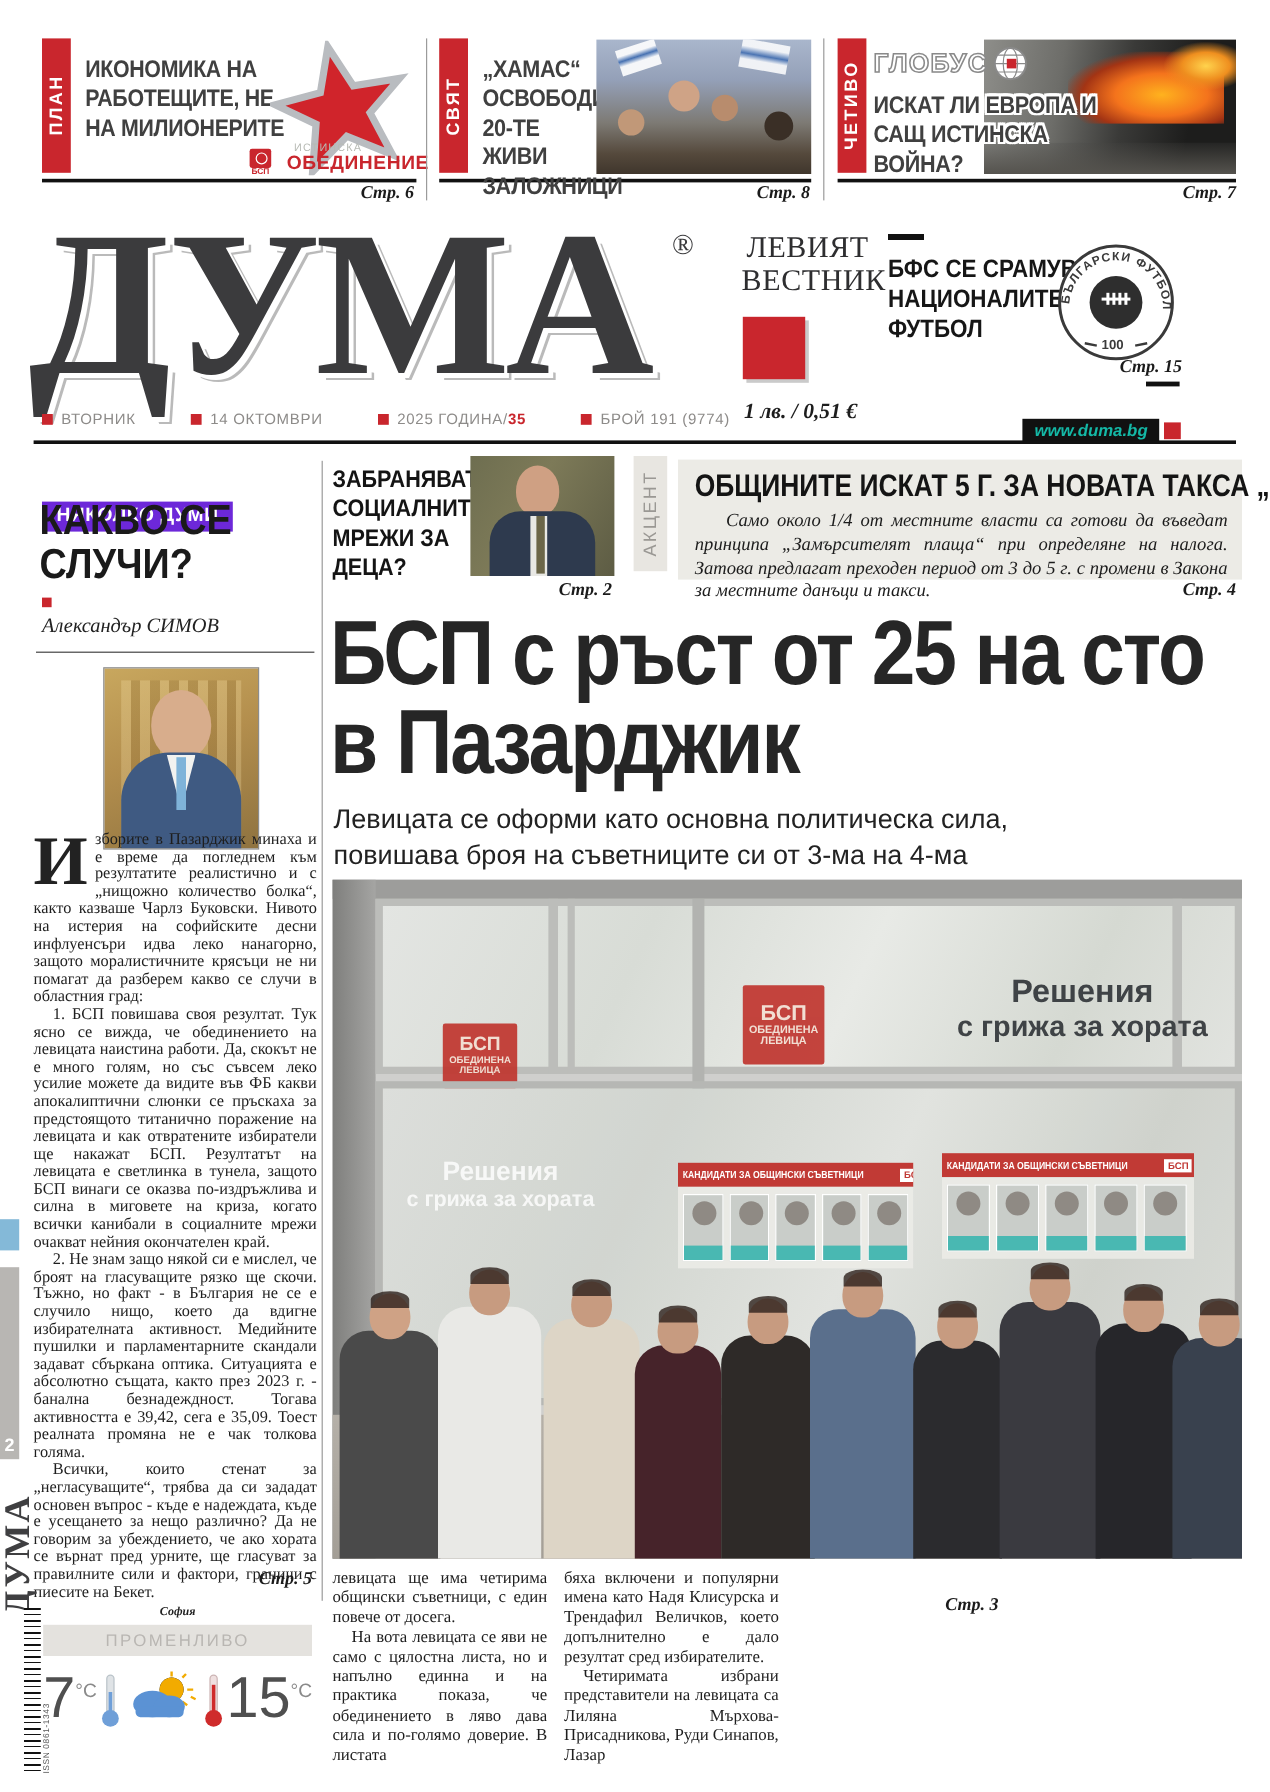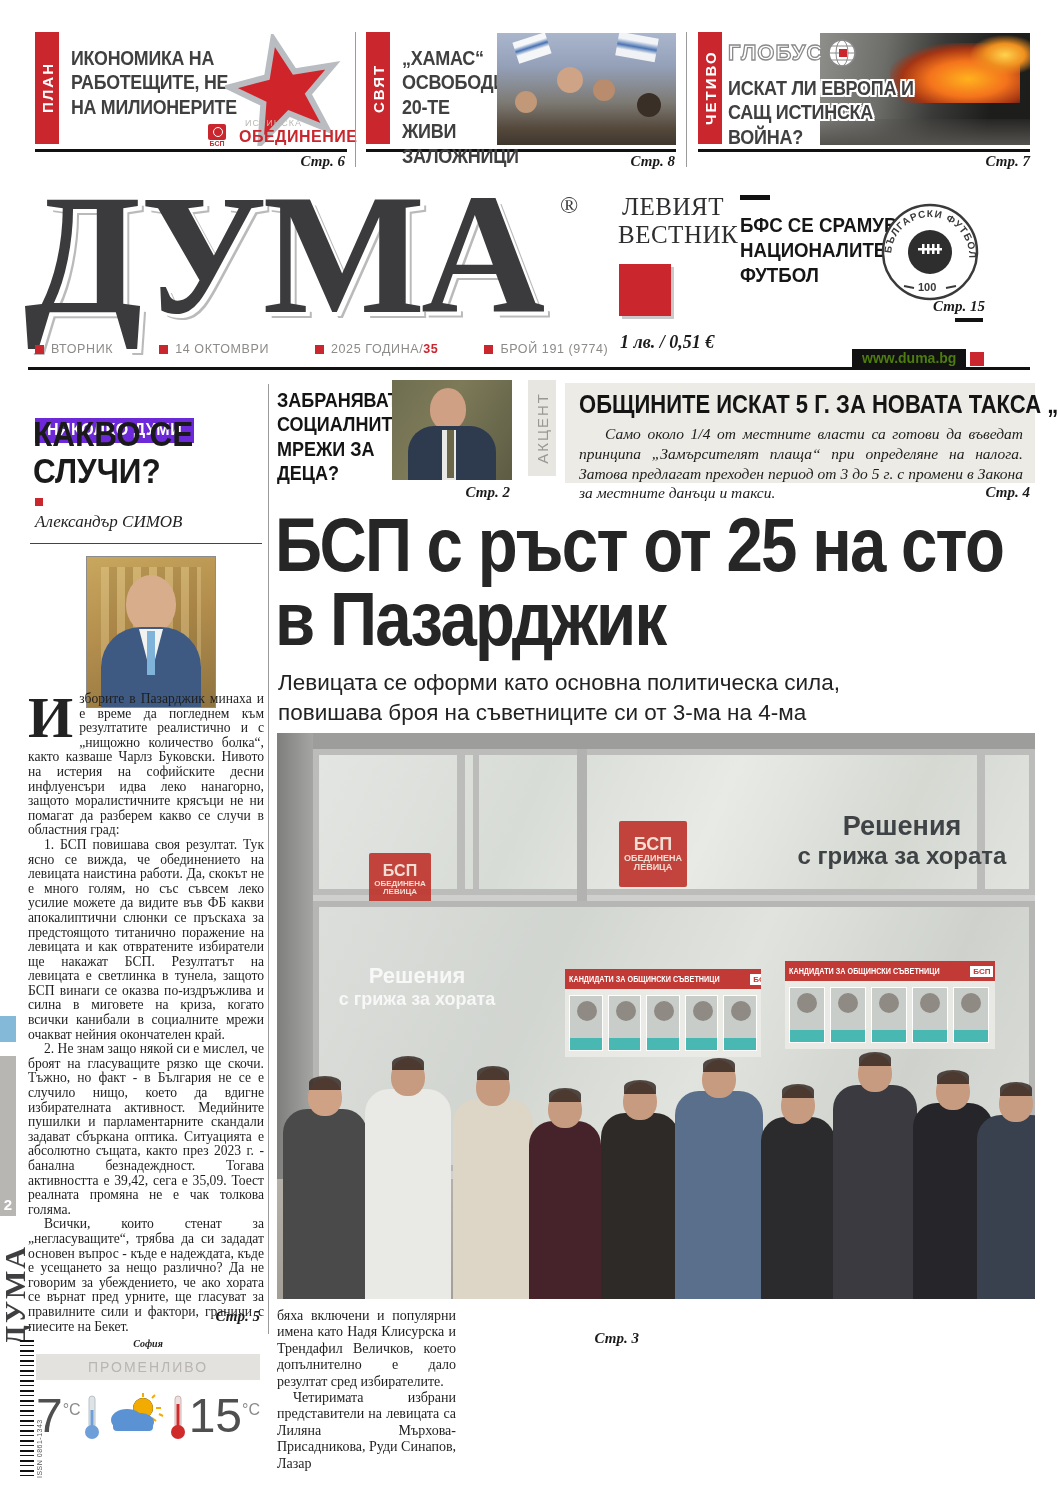"www.duma.bg" div { color: #4d7c0f -> #14b8a6; font-style: none -> italic }
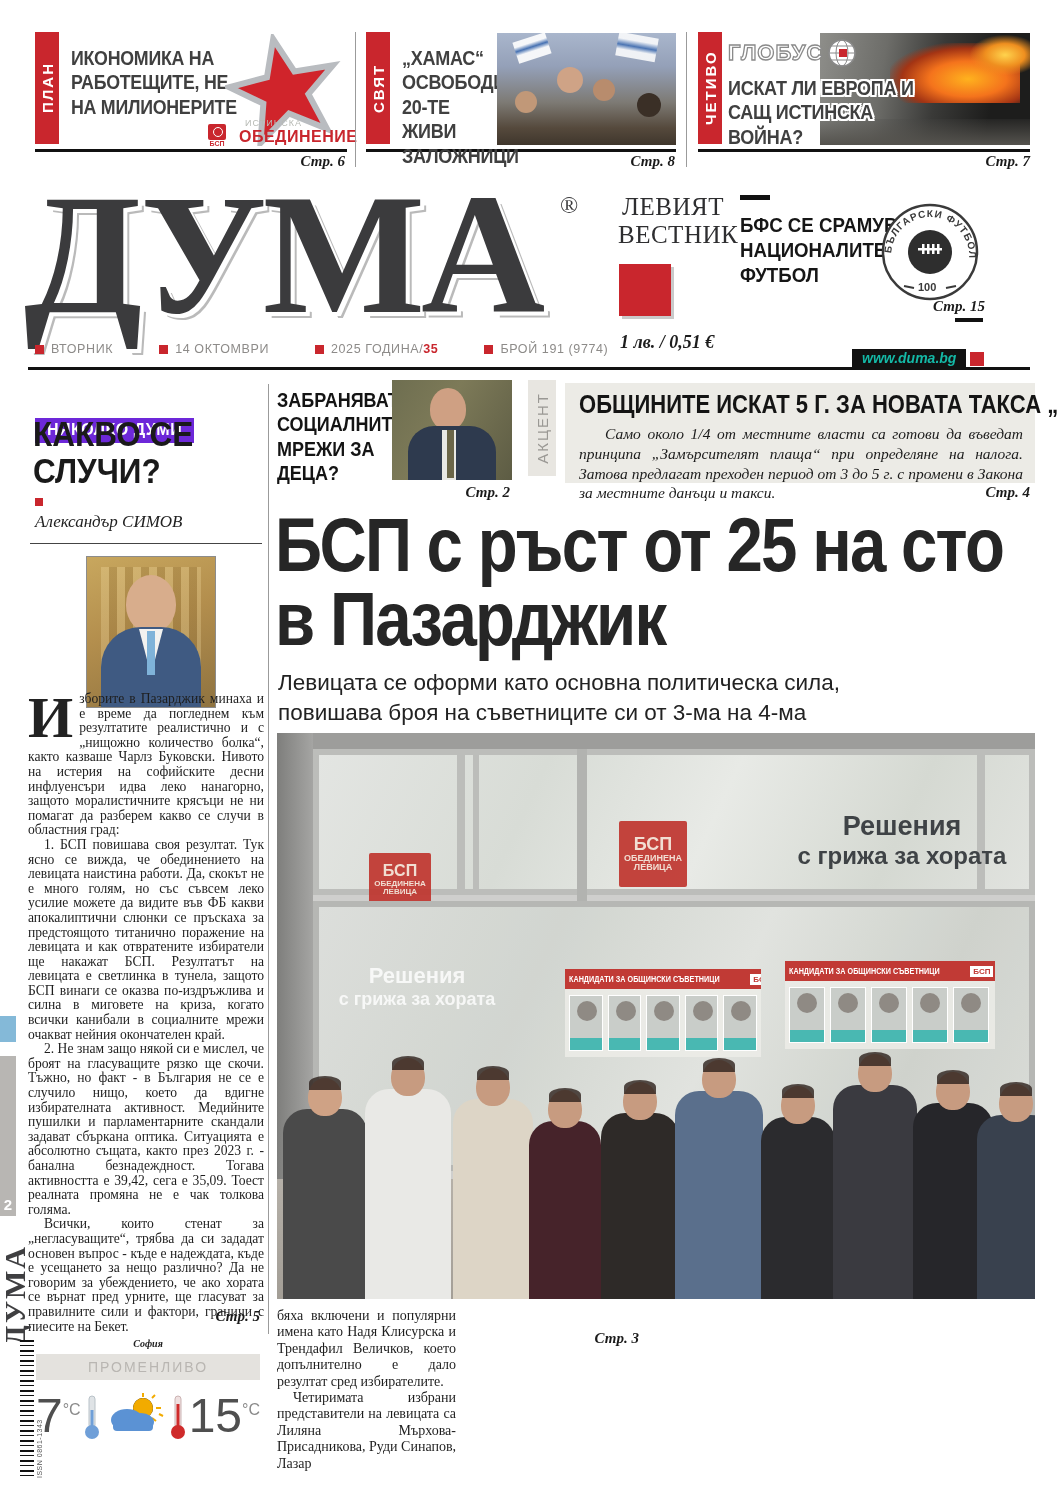"левицата ще има четирима общински" div.bodytxt { html: none -> <div> <p>левицата ще има четирима общински съветници, с един повече от досега.</p> <p>На вота левицата се яви не само с цялостна листа, но и напълно единна и на практика показа, че обединението в ляво дава сила и по-голямо доверие. В листата</p> </div> }
